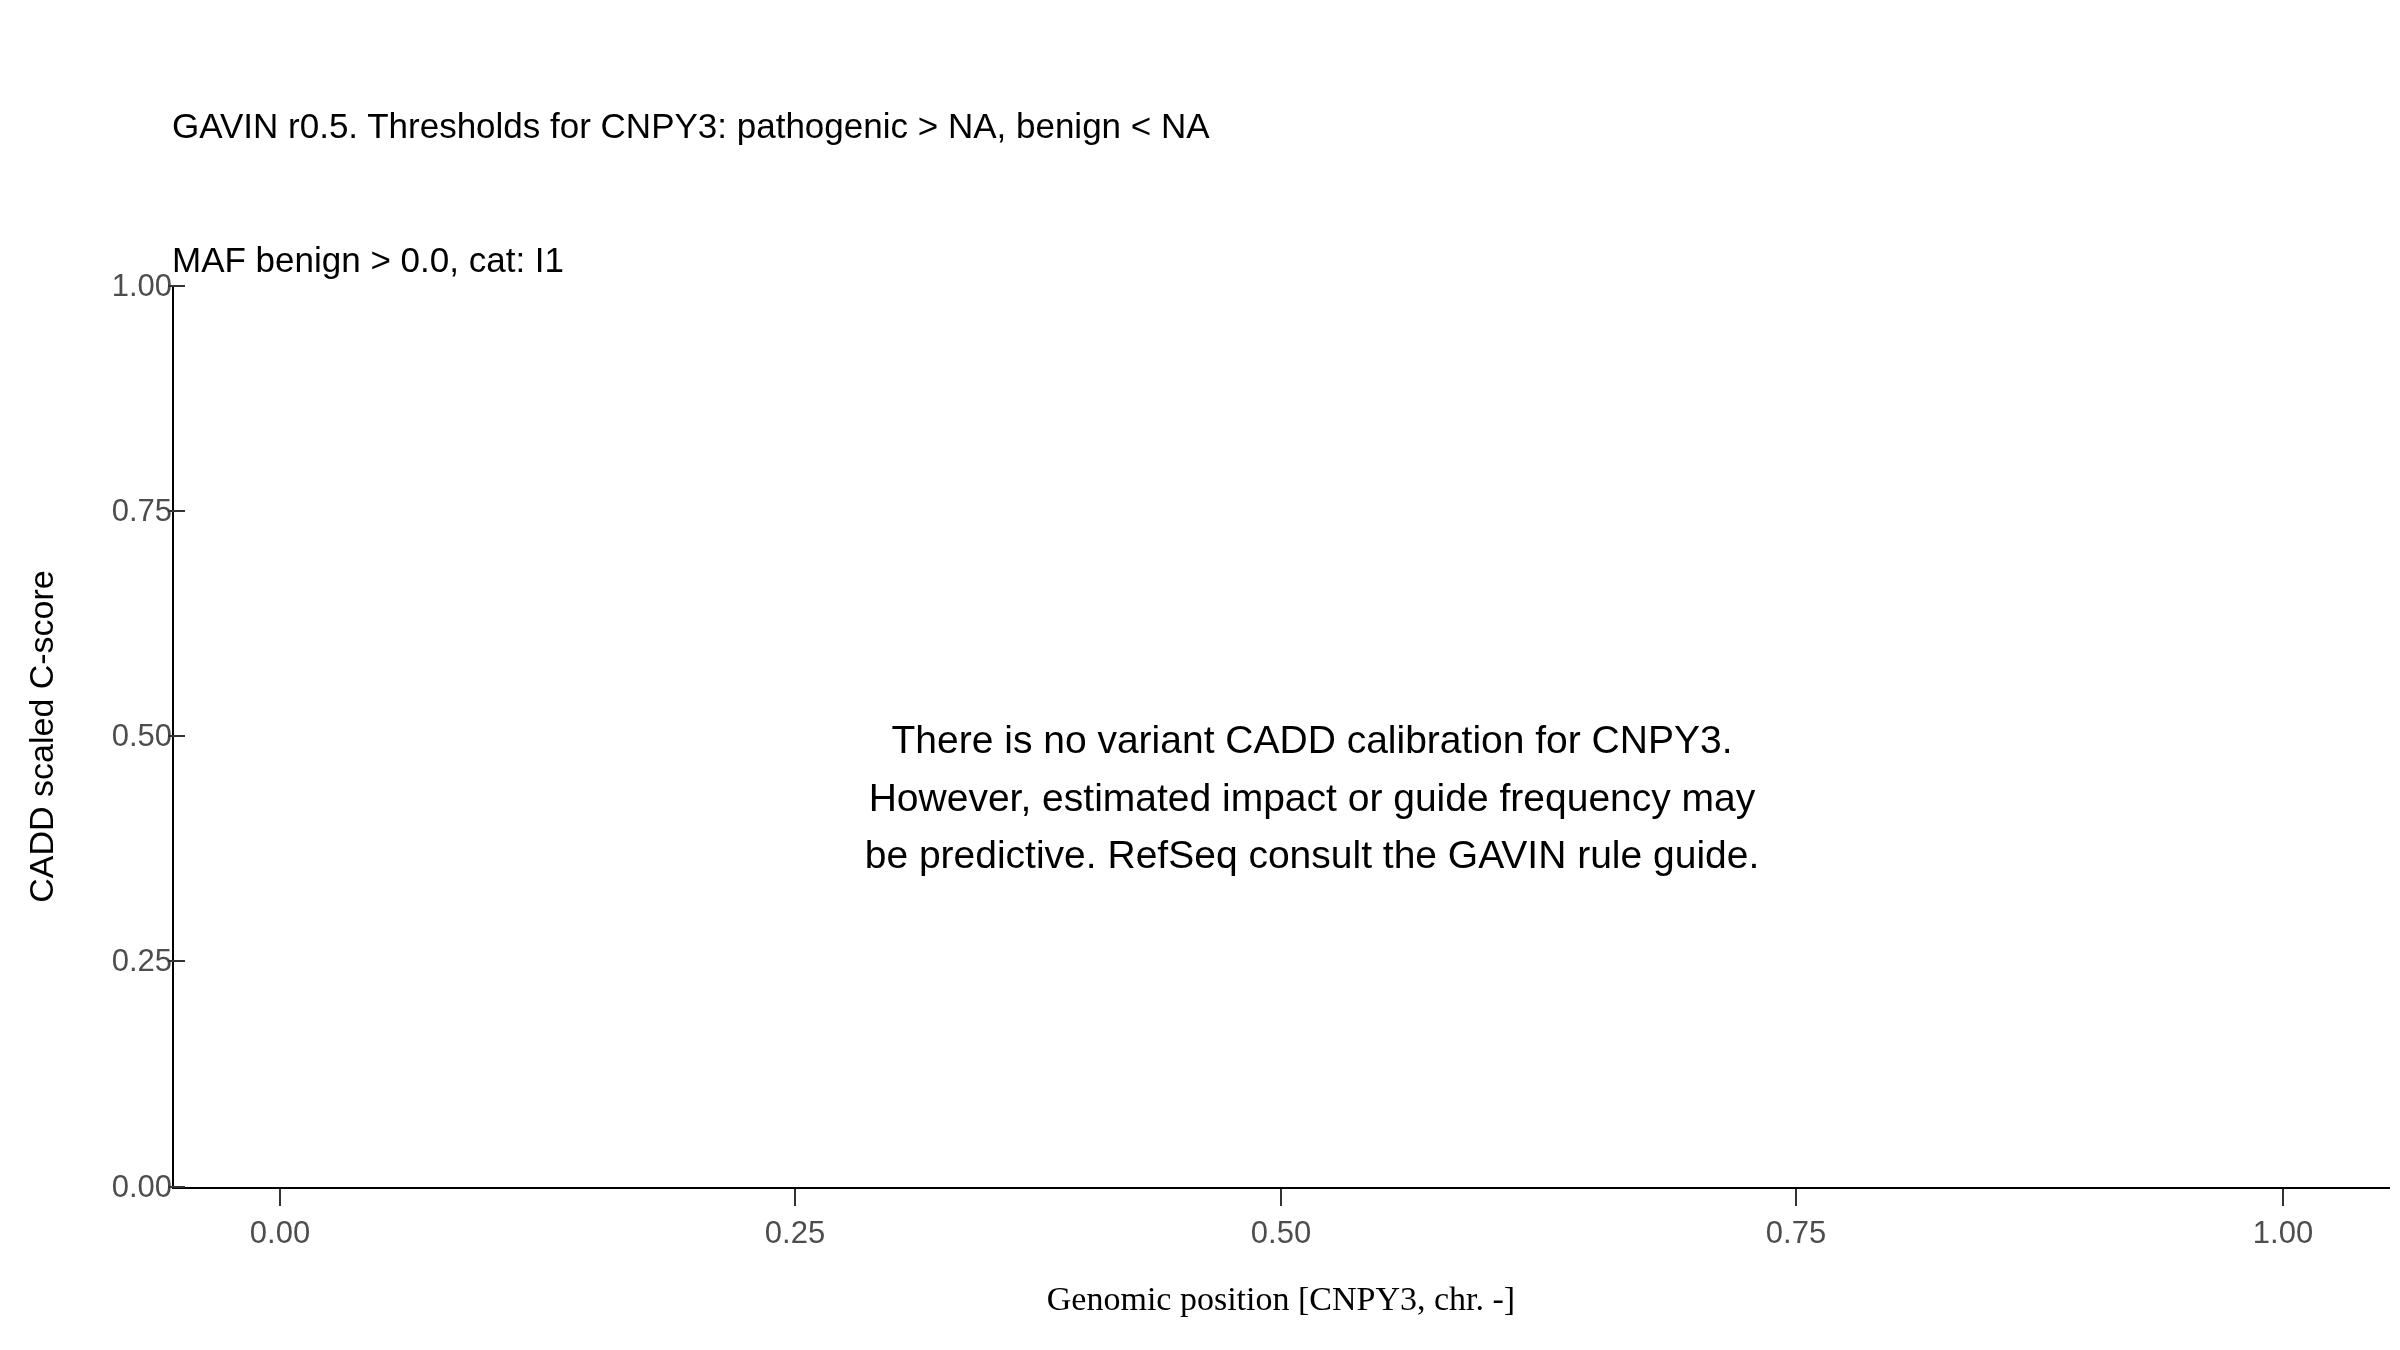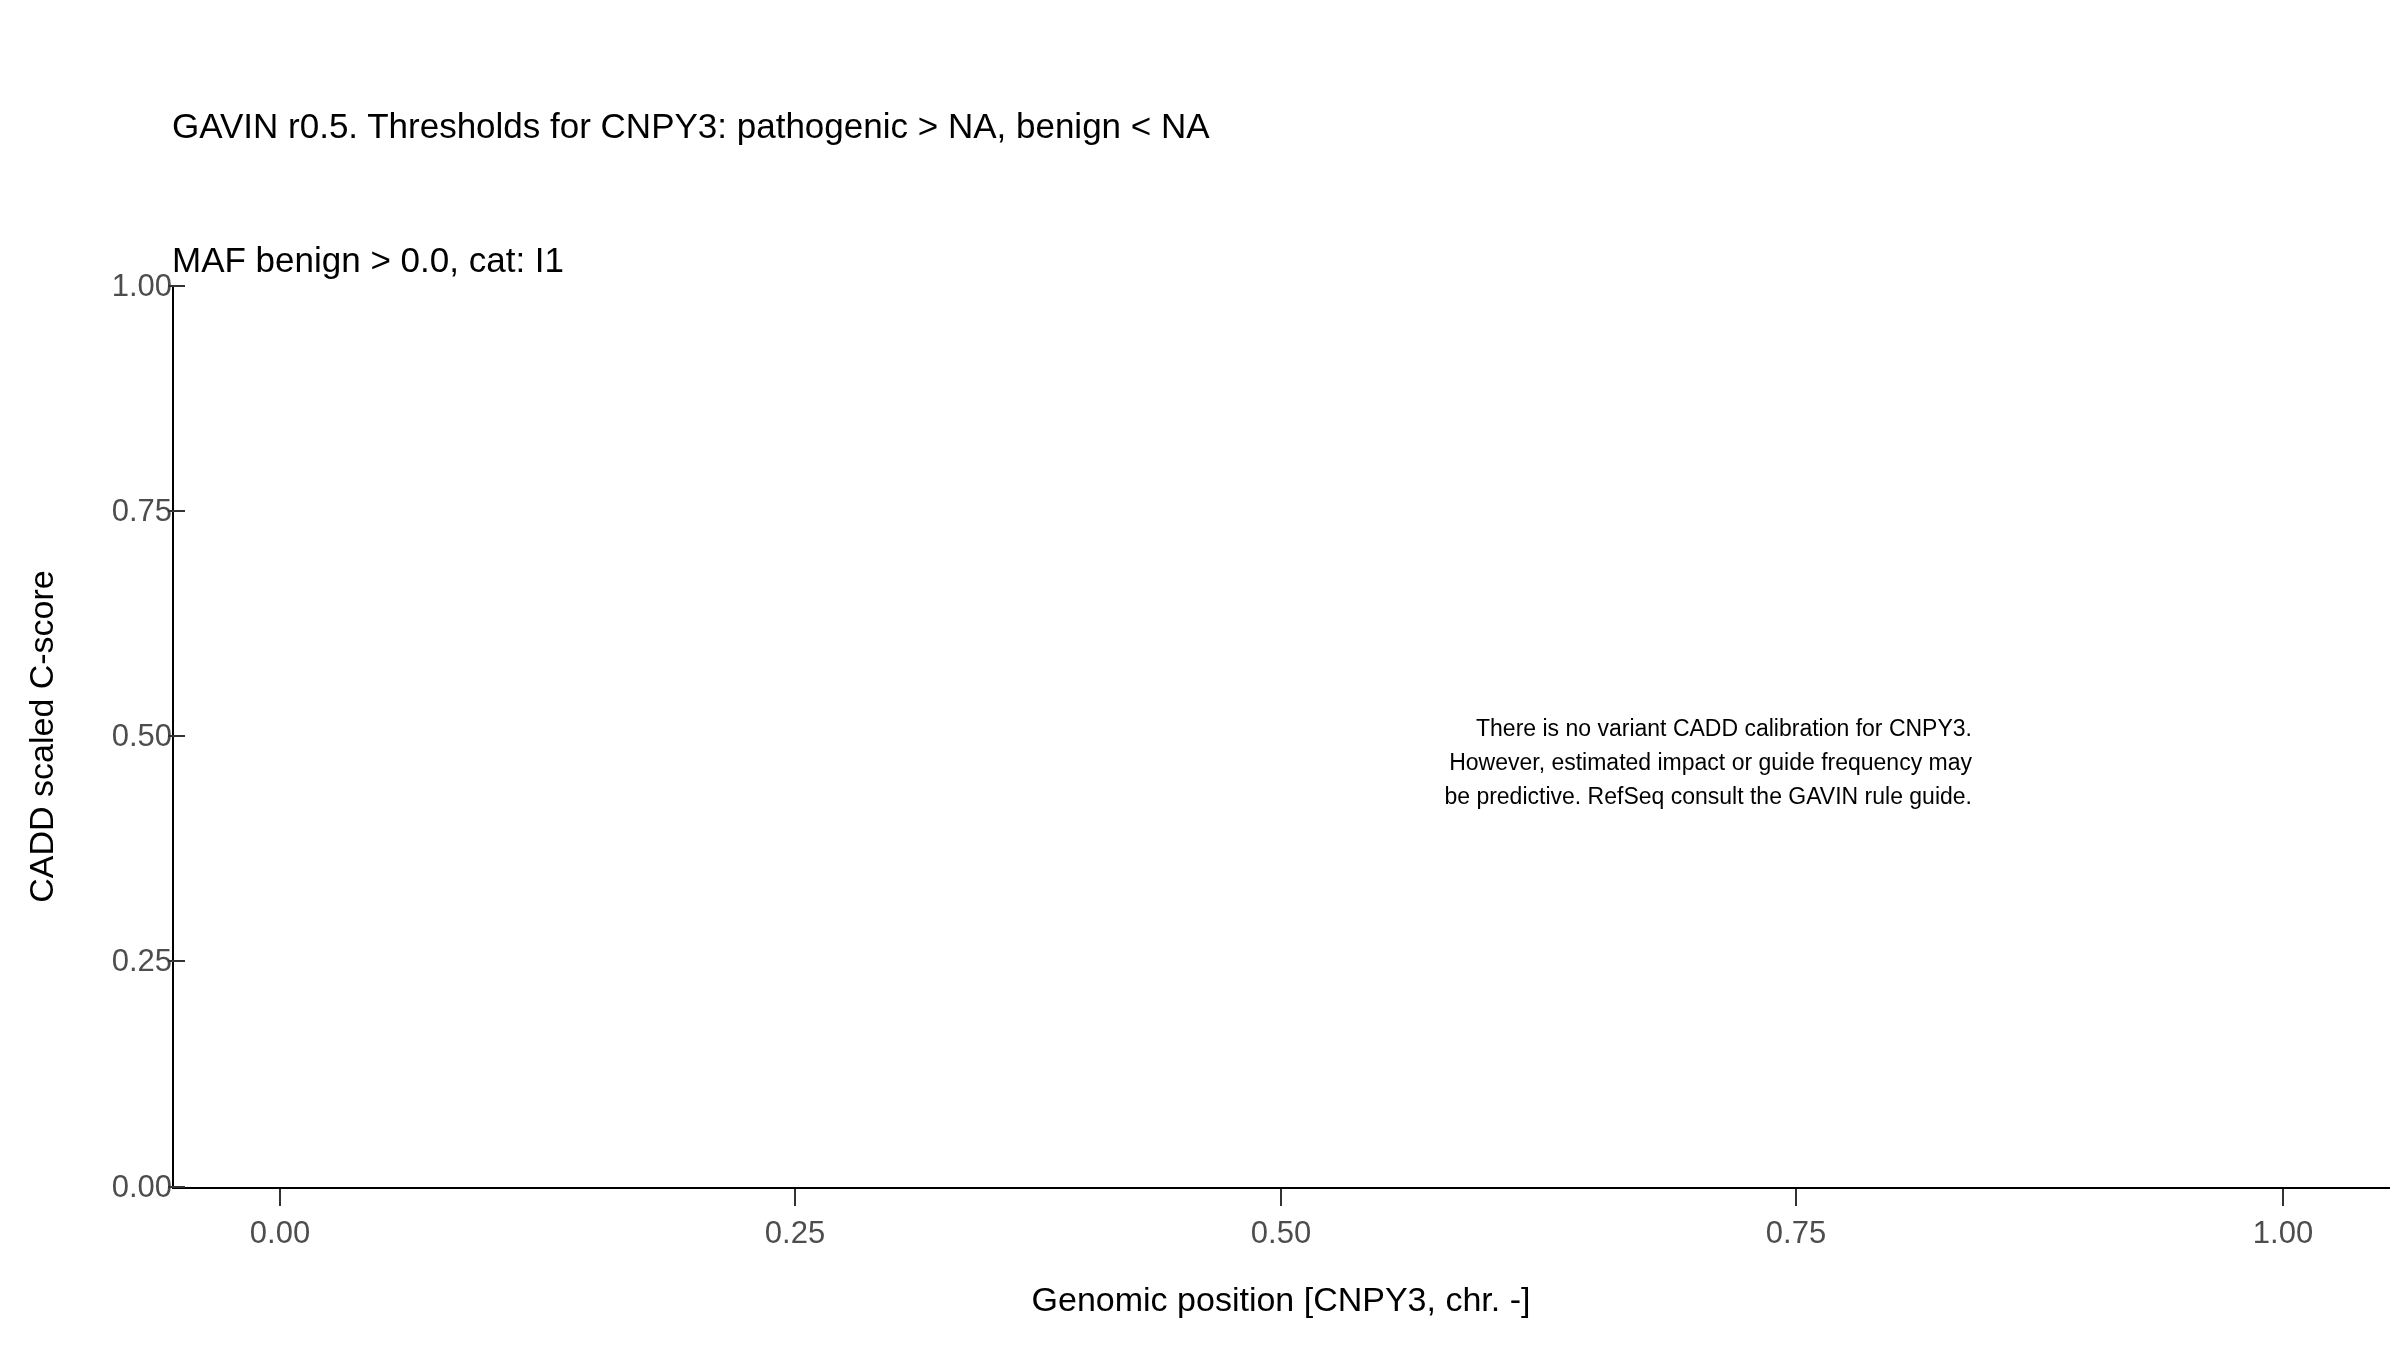"There is no variant CADD" #annotation { font-size: 23px -> 39px; text-align: right -> center }
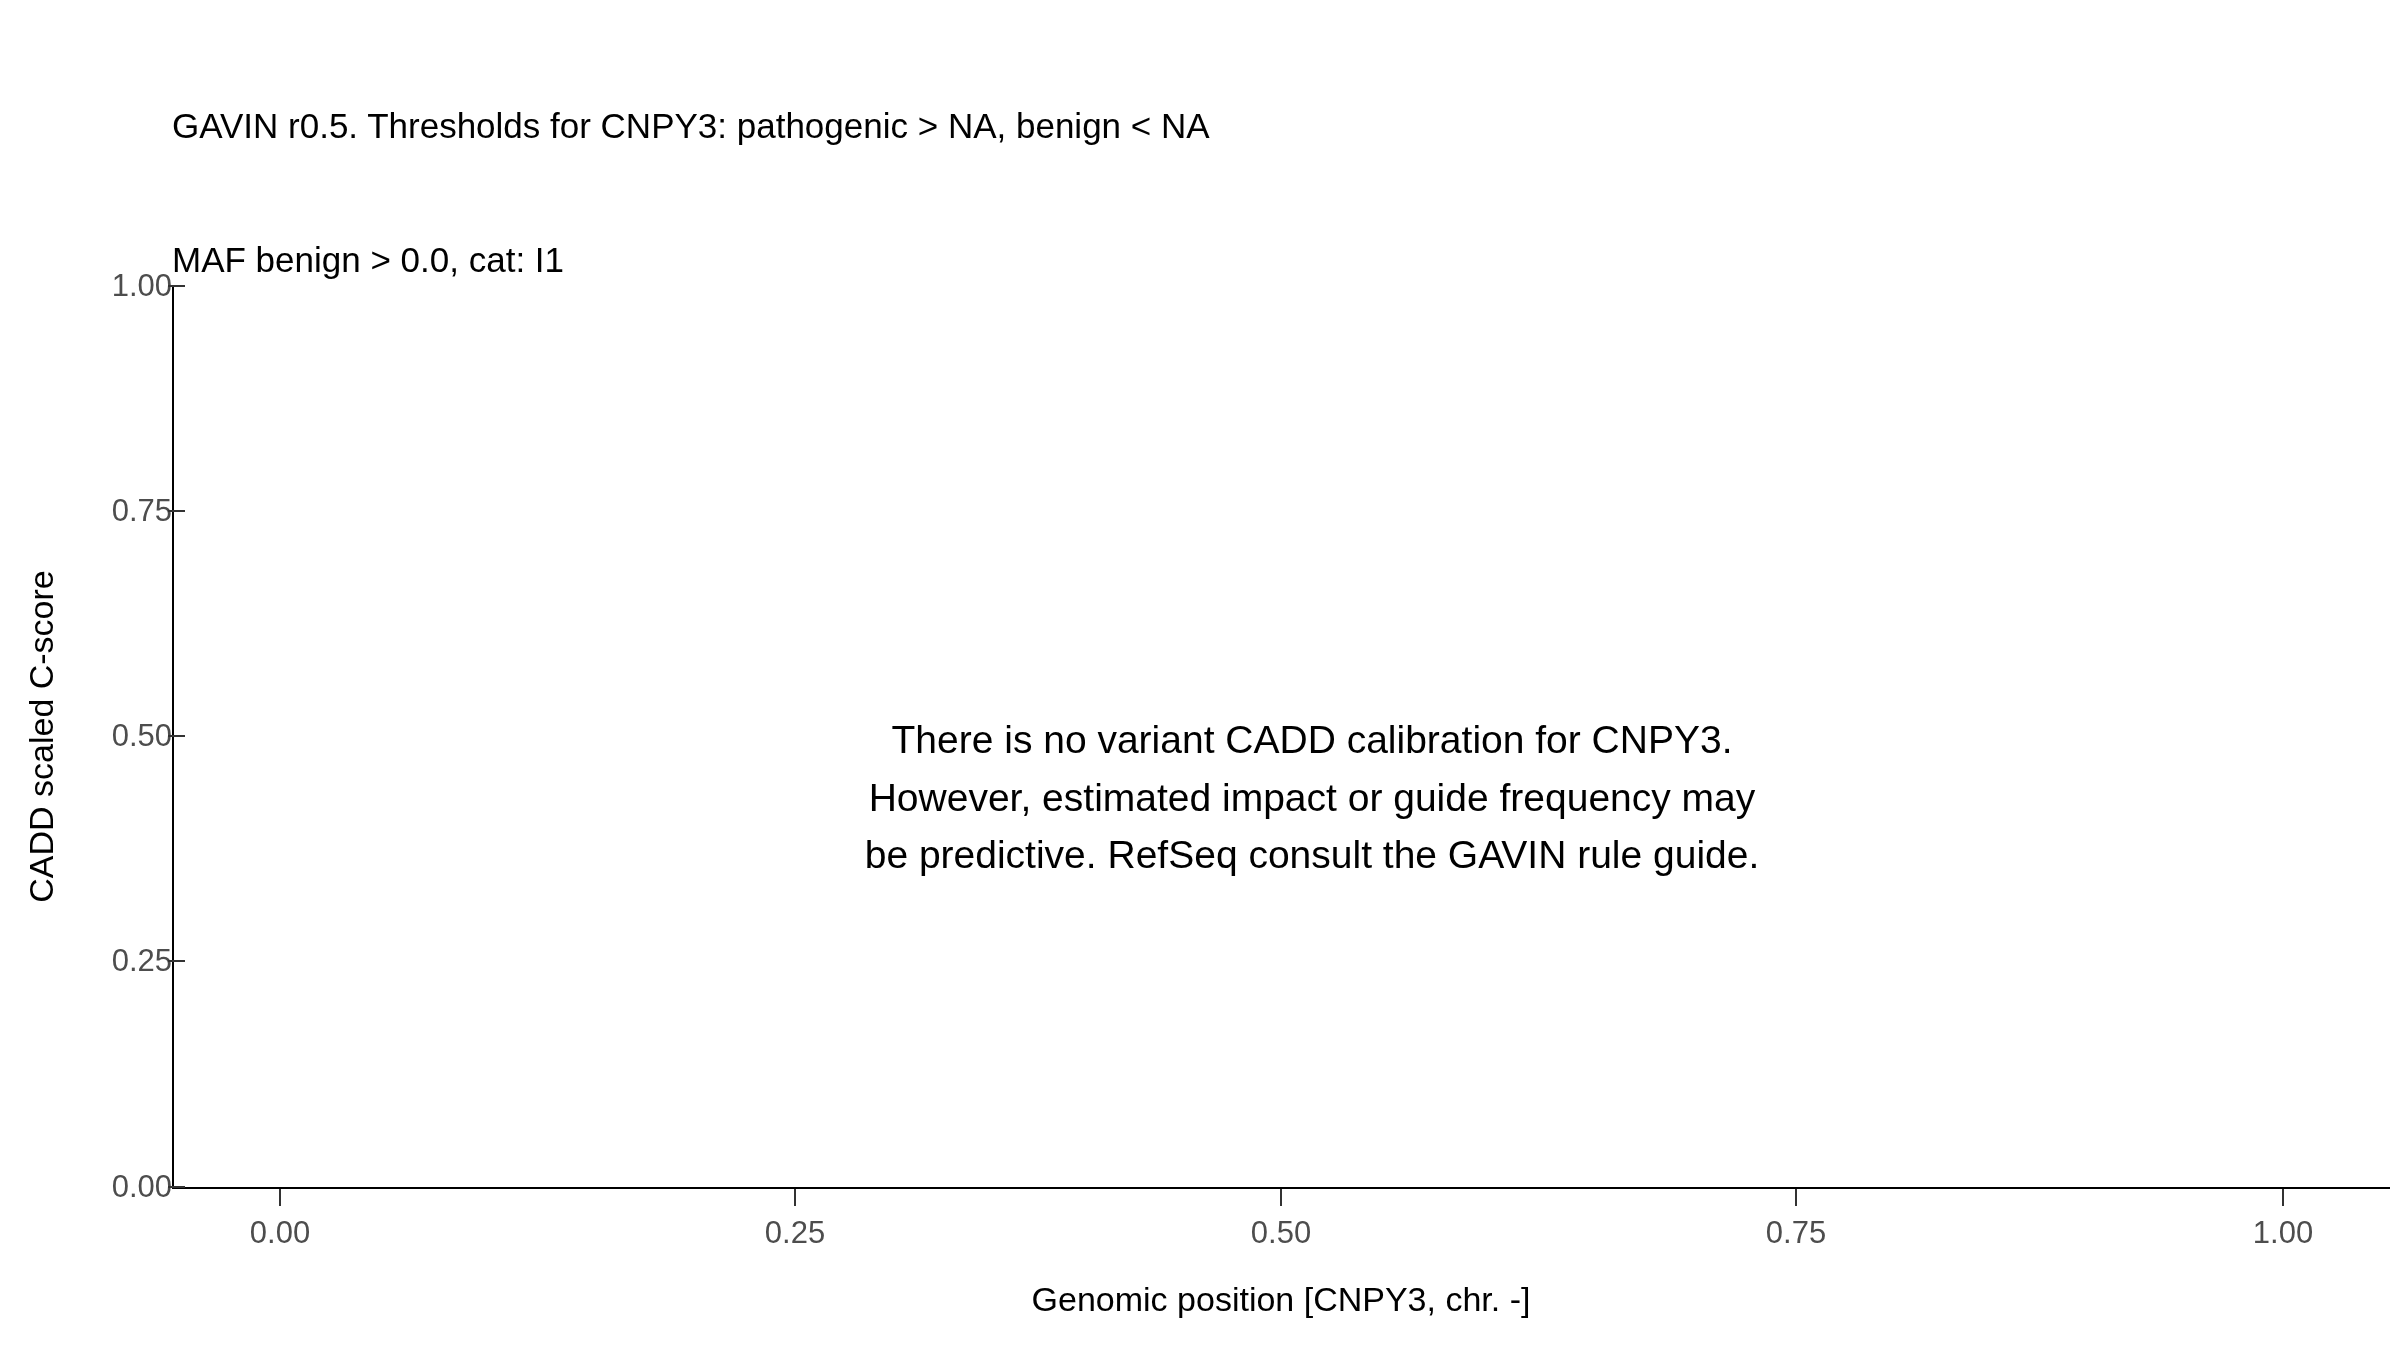"Genomic position [CNPY3, chr. -]" #x-axis-title { font-family: none -> Liberation Serif, serif }
